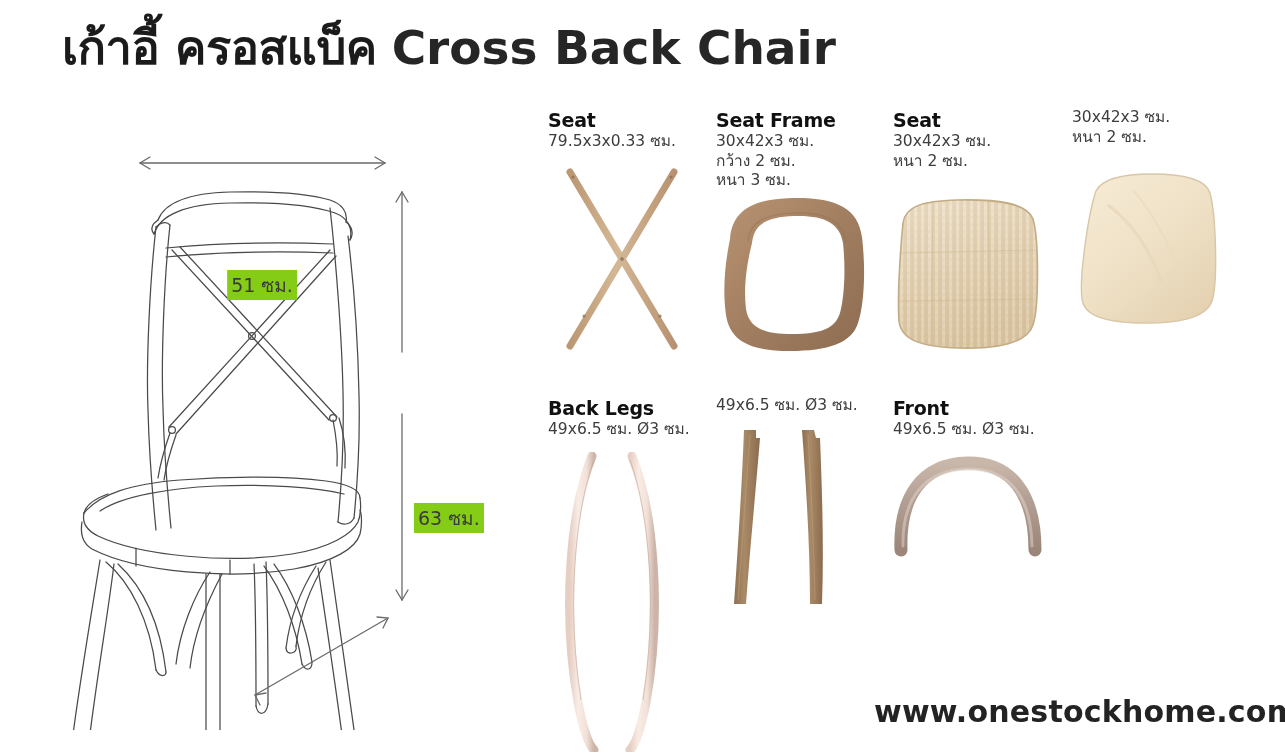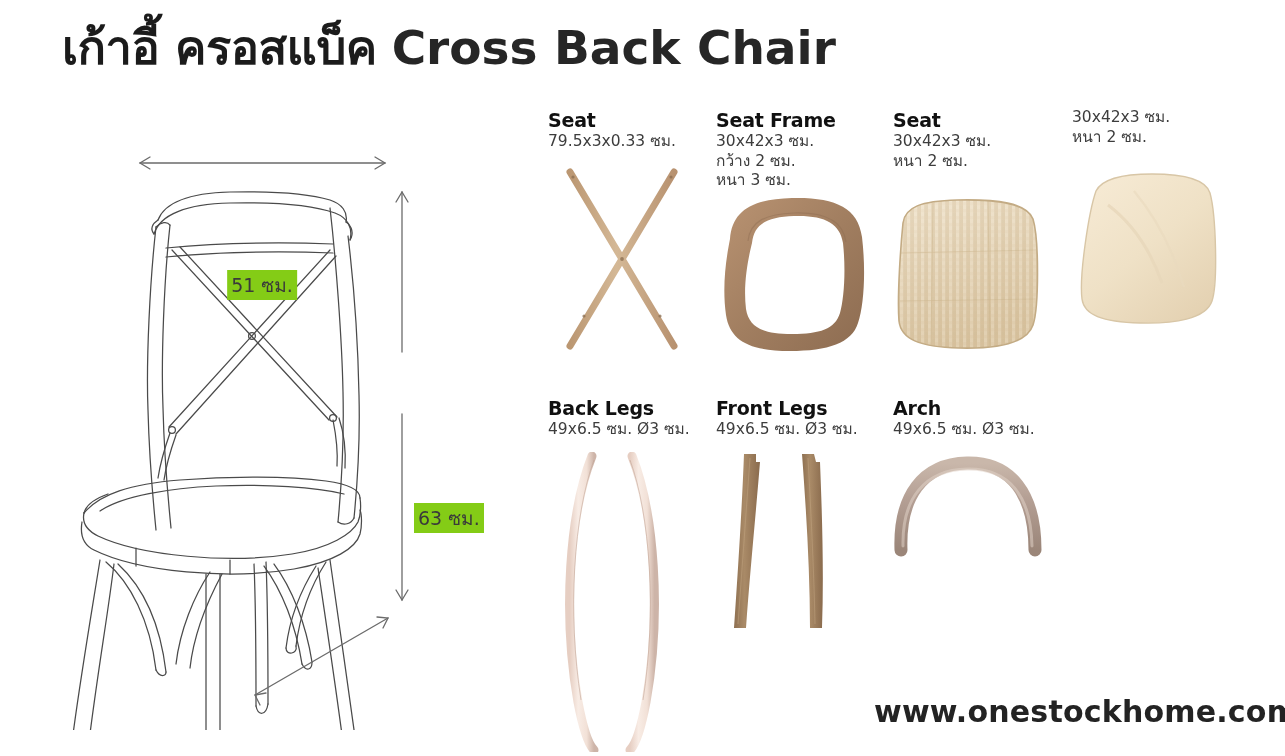"Front Legs" div.p-title { html: <div>Front Legs</div> -> none }
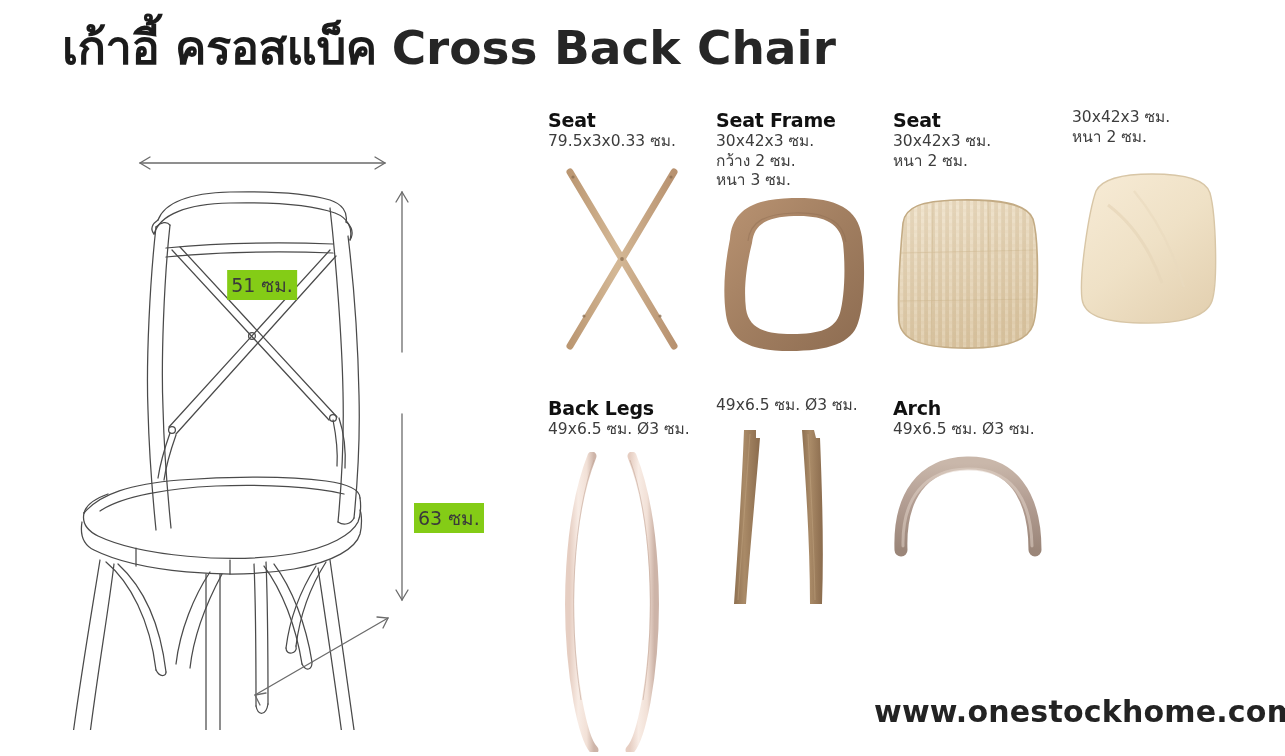"Arch" div.p-title { text: Arch -> Front }
